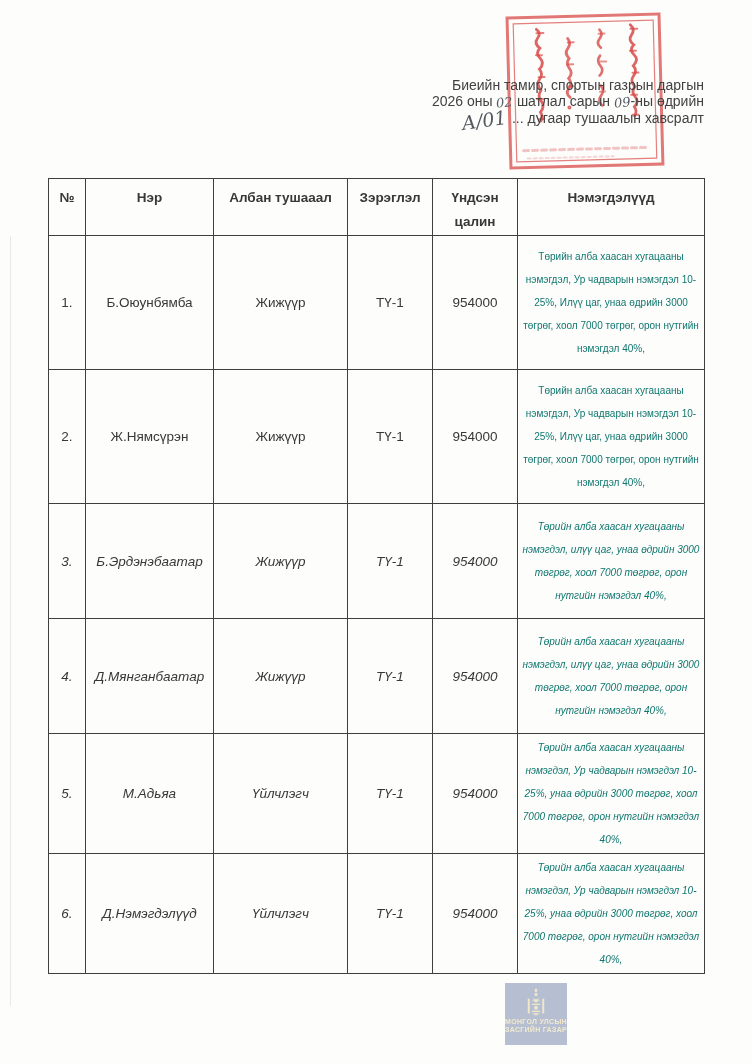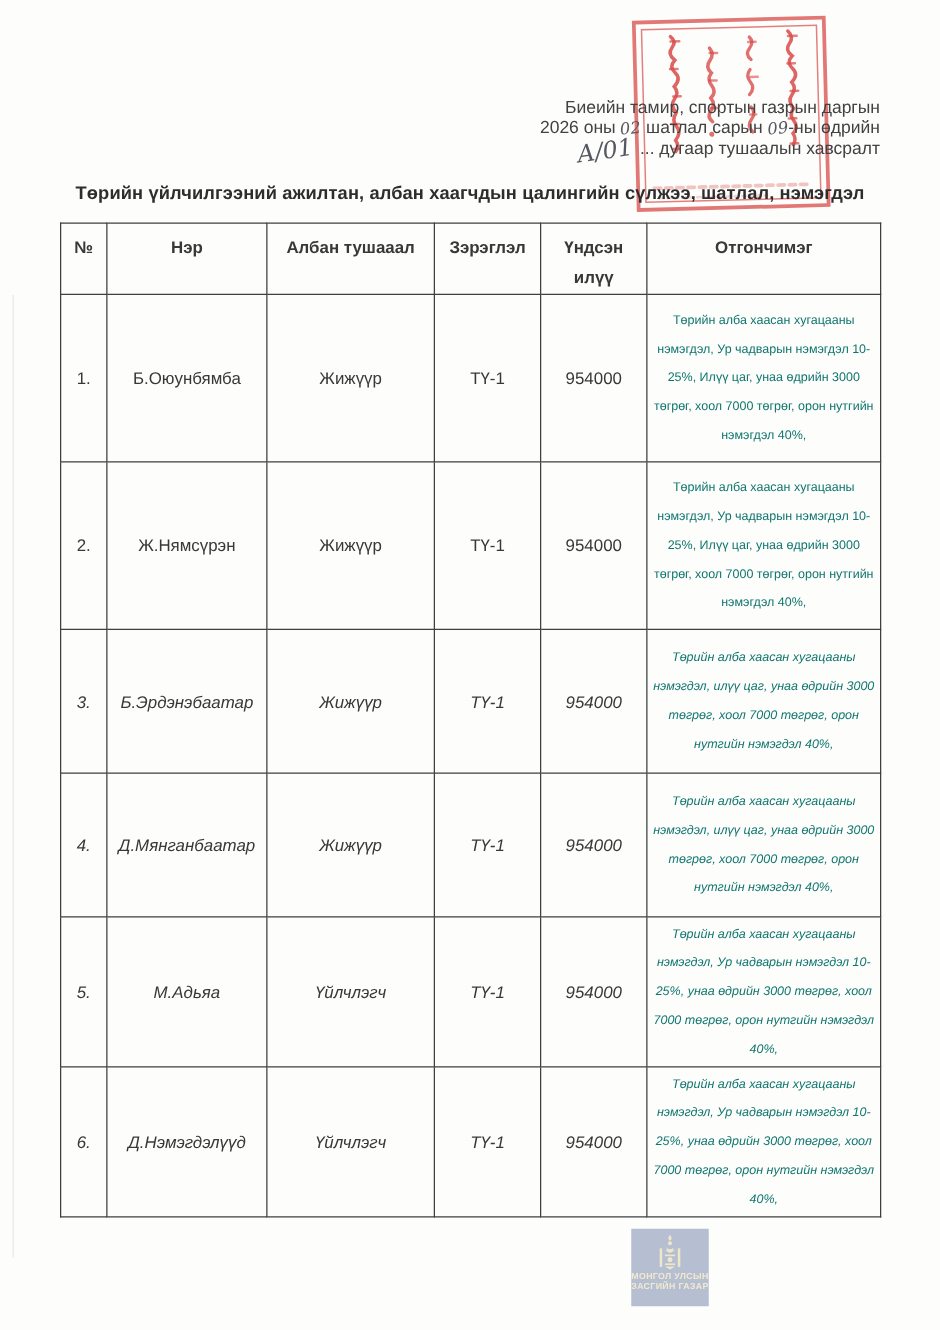"Төрийн үйлчилгээний ажилтан, албан" h1.title { html: <h1>Төрийн үйлчилгээний ажилтан, албан хаагчдын цалингийн сүлжээ, шатлал, нэмэгдэл</h1> -> none }
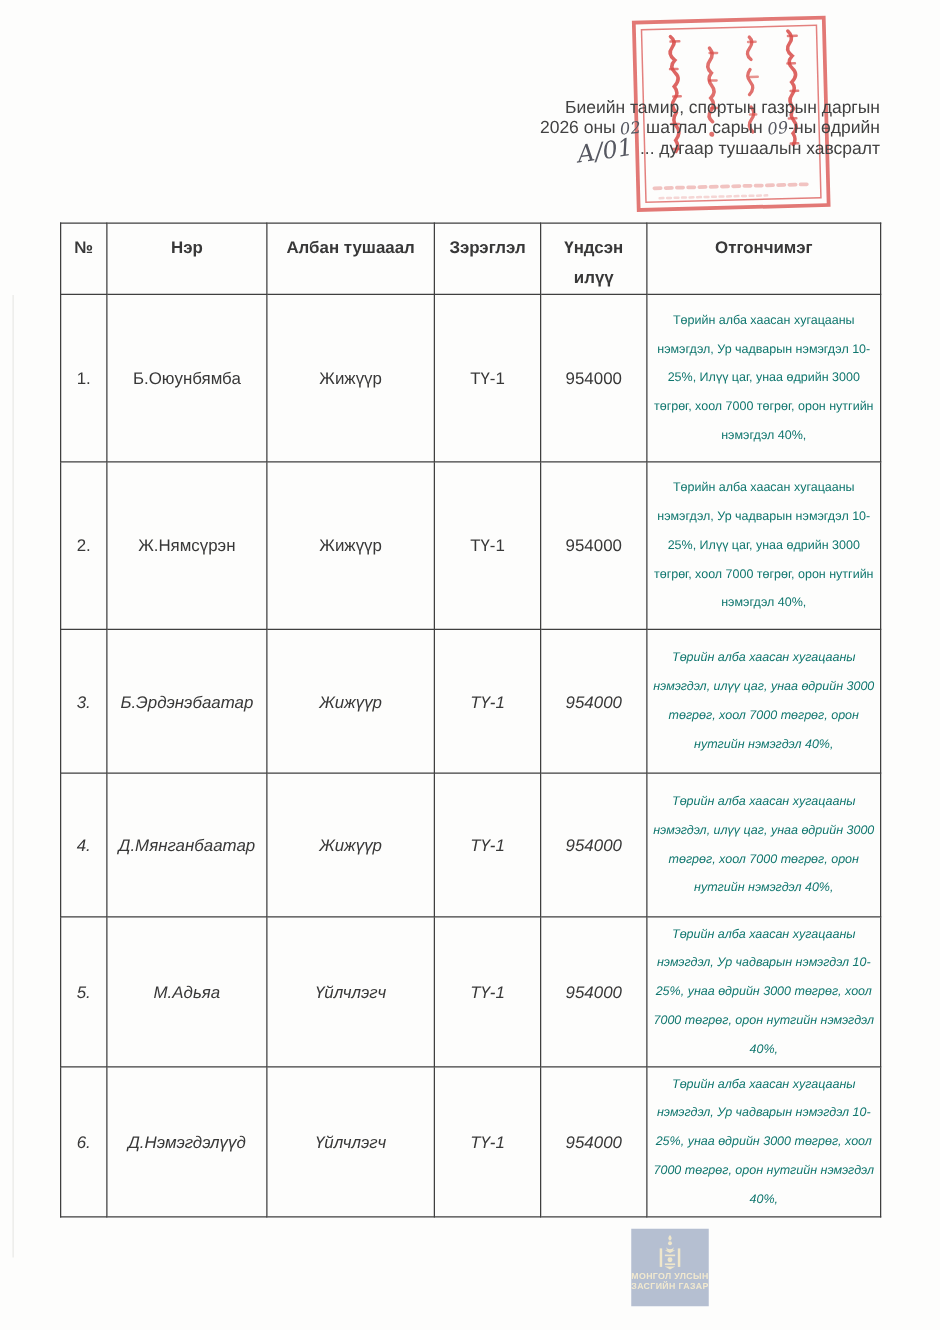"Үндсэн илүү" th { text: илүү -> цалин }
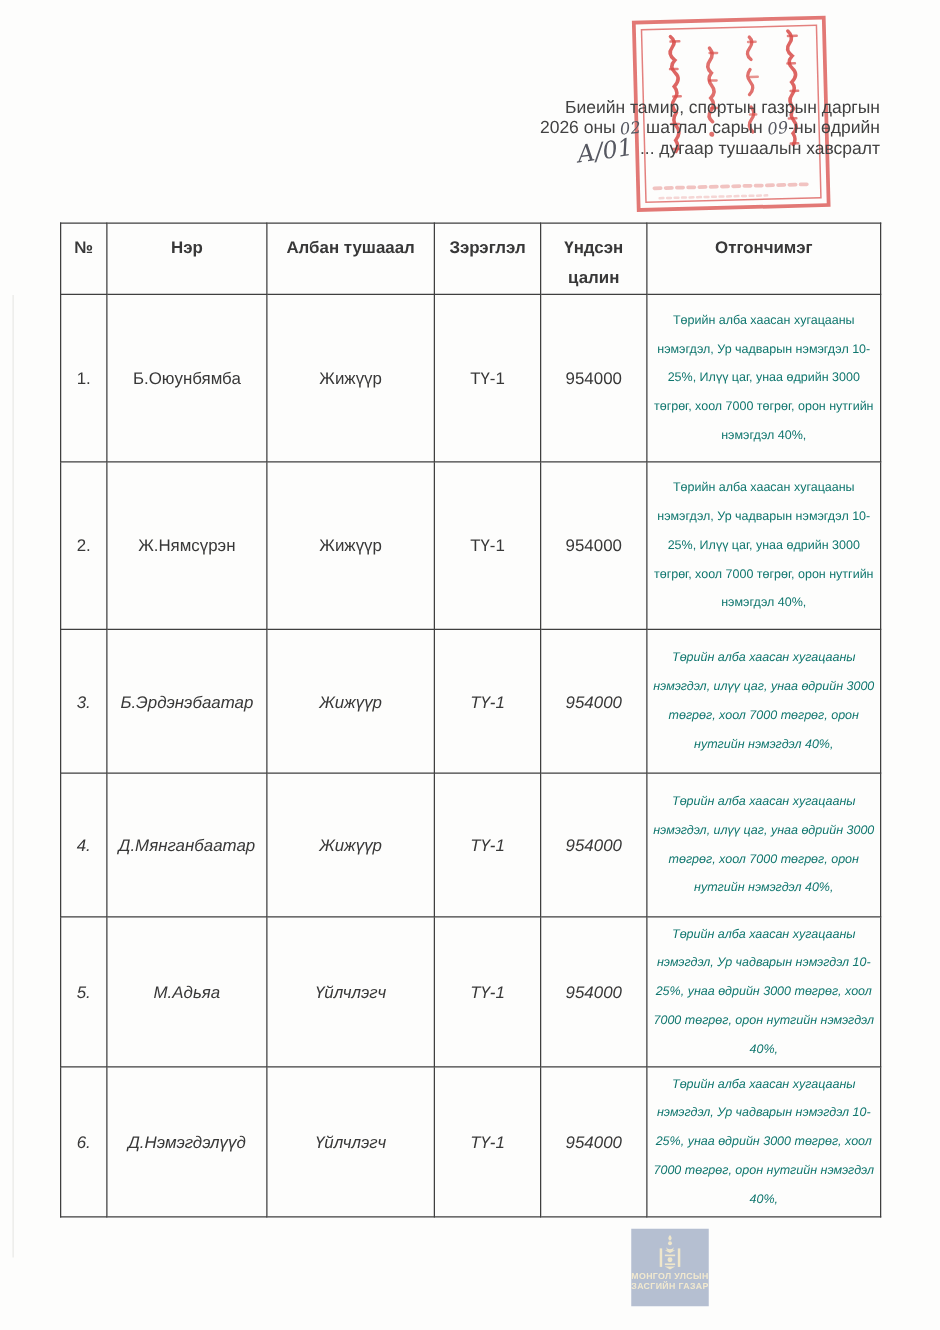"Отгончимэг" th { text: Отгончимэг -> Нэмэгдэлүүд }
